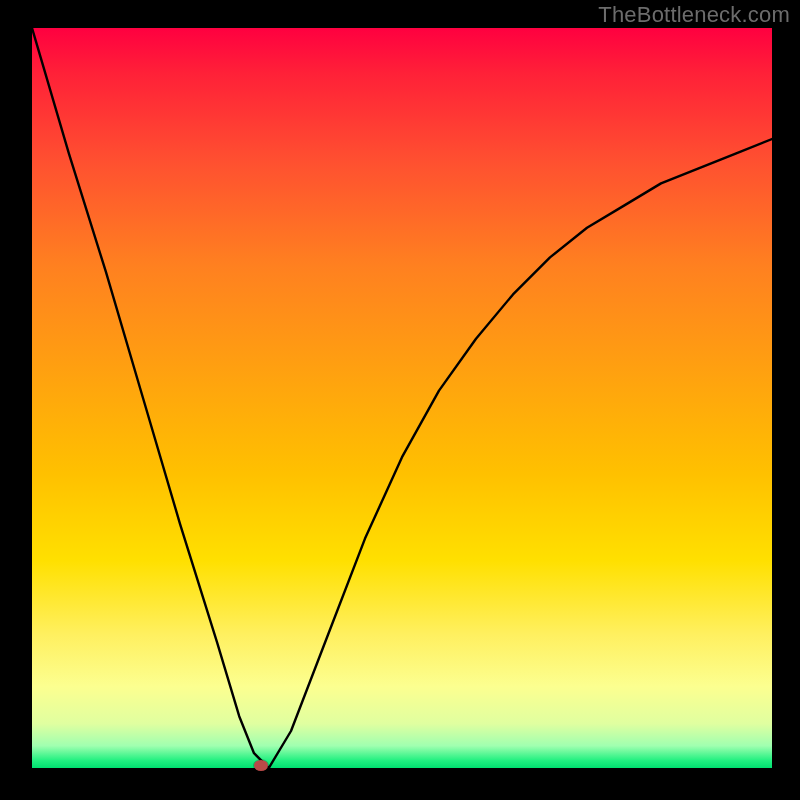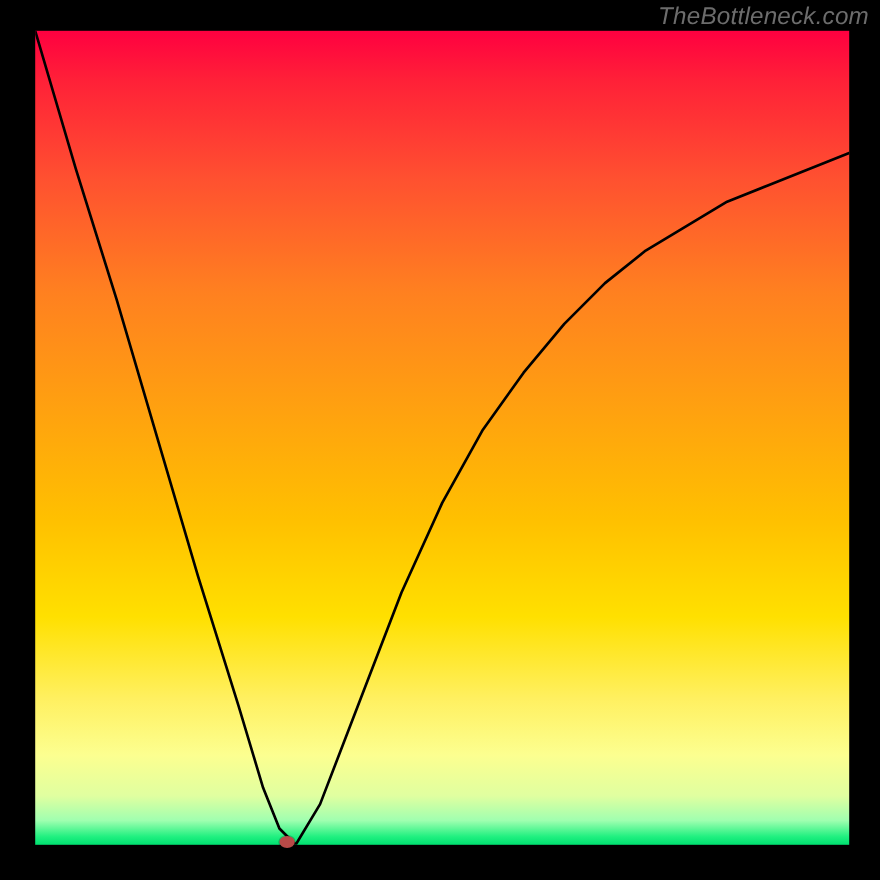"TheBottleneck.com" .frame { font-style: italic -> none }
